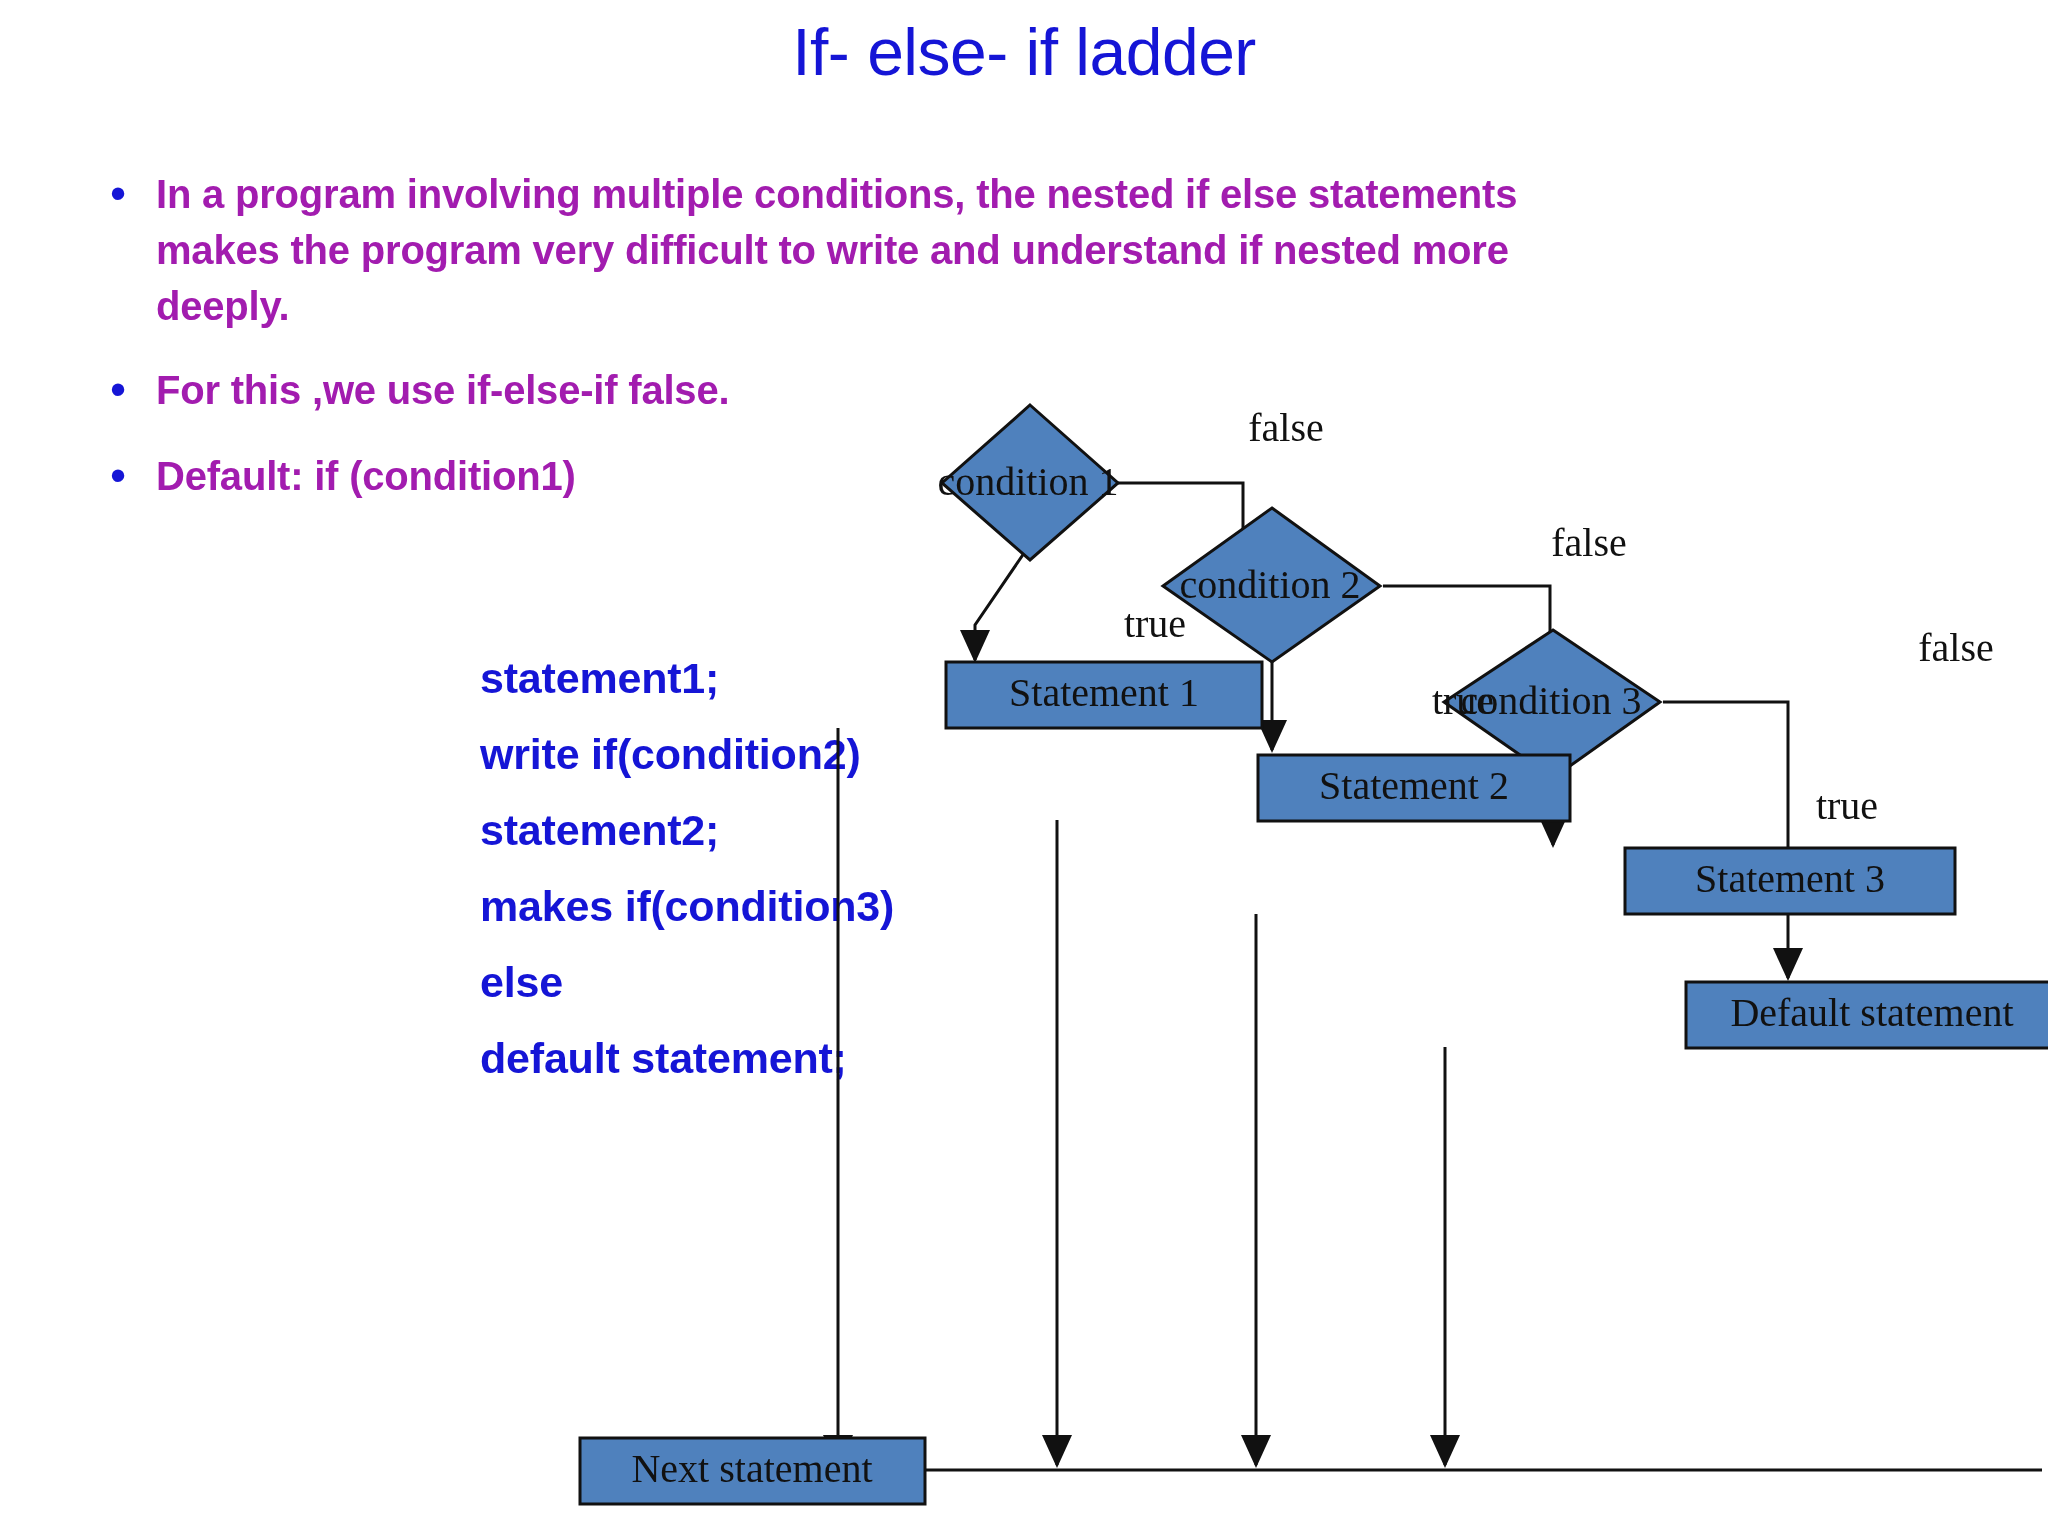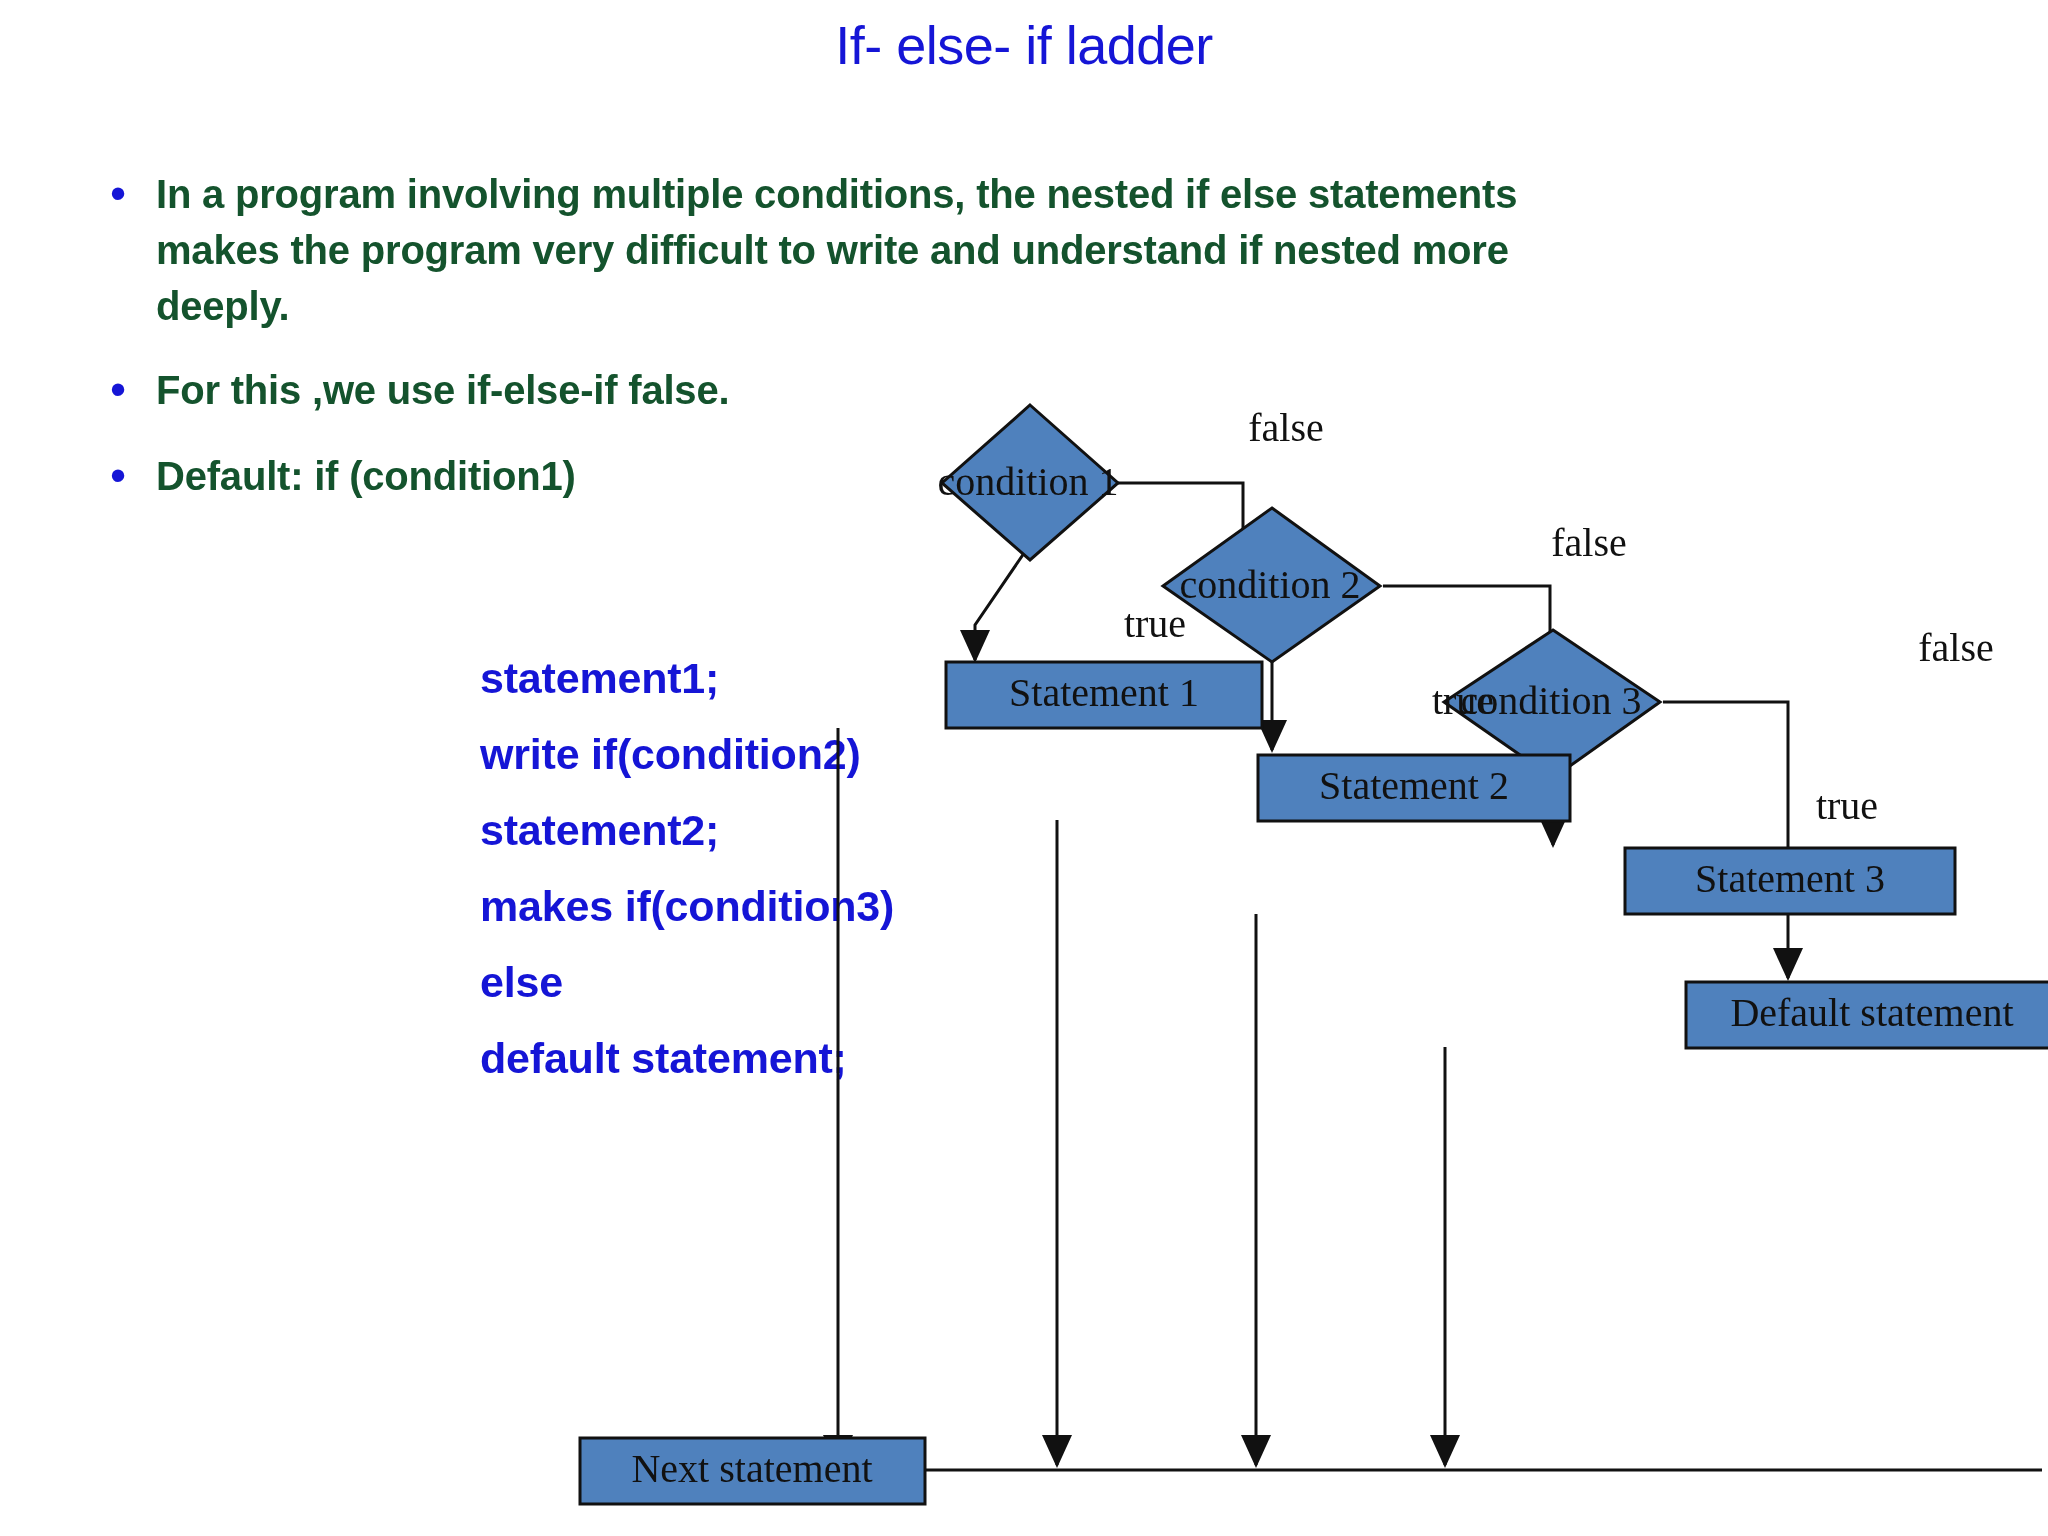"If- else- if ladder" #slide-title { font-size: 54px -> 66px }
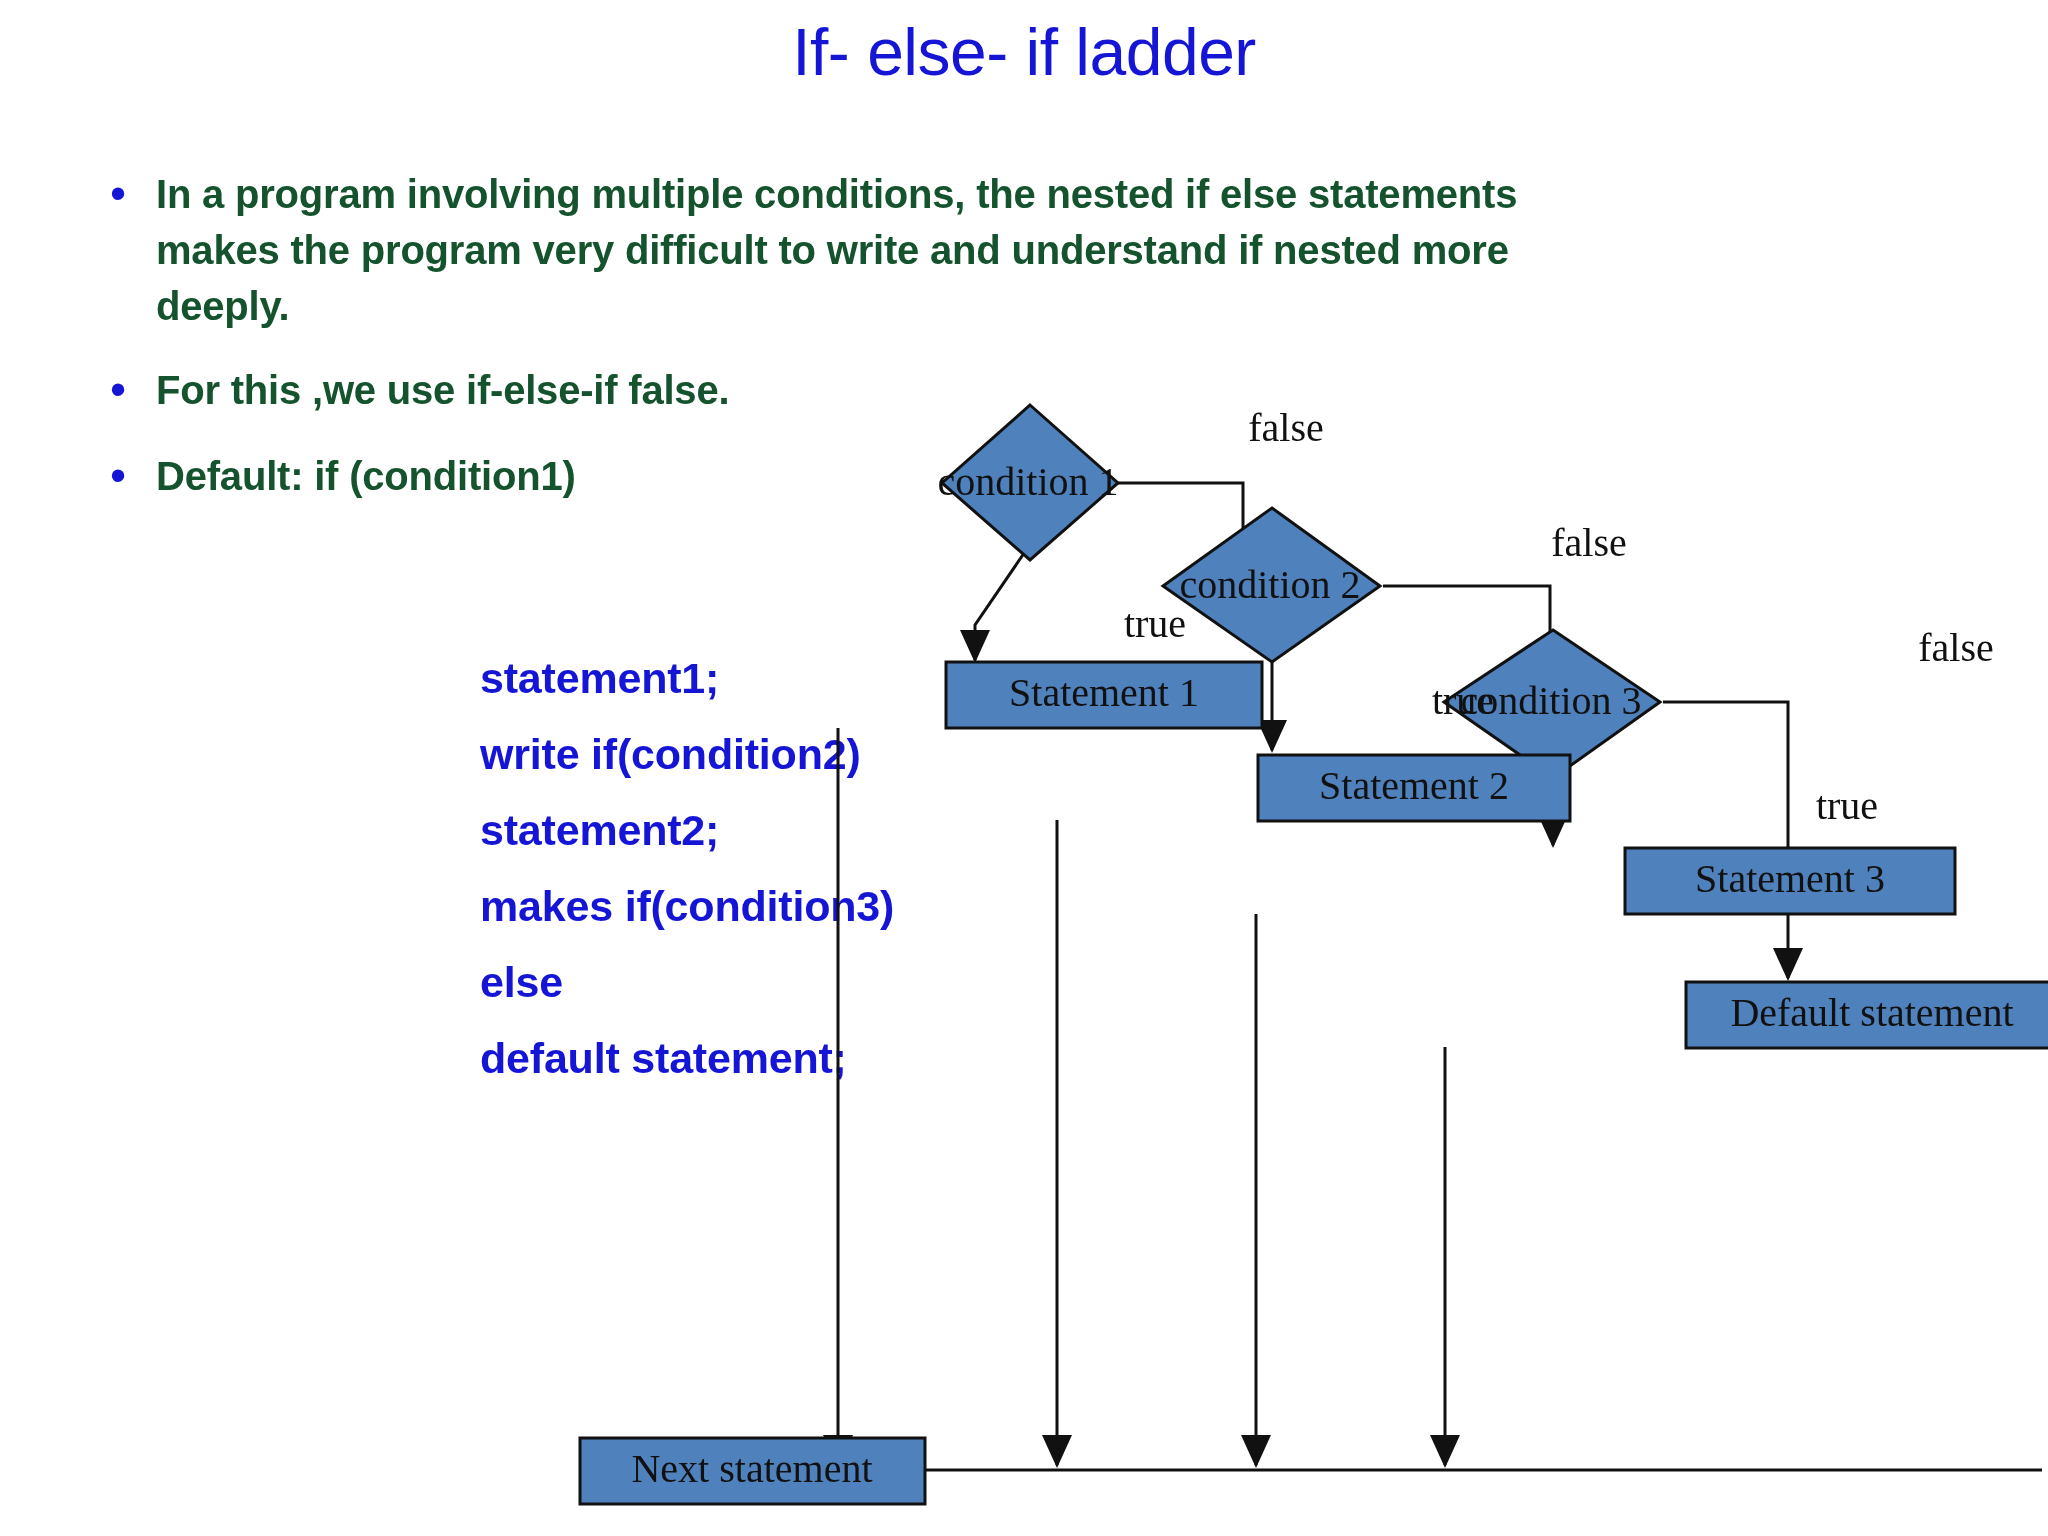"In a program involving multiple" .bullet-text { color: #14532d -> #a21caf }
